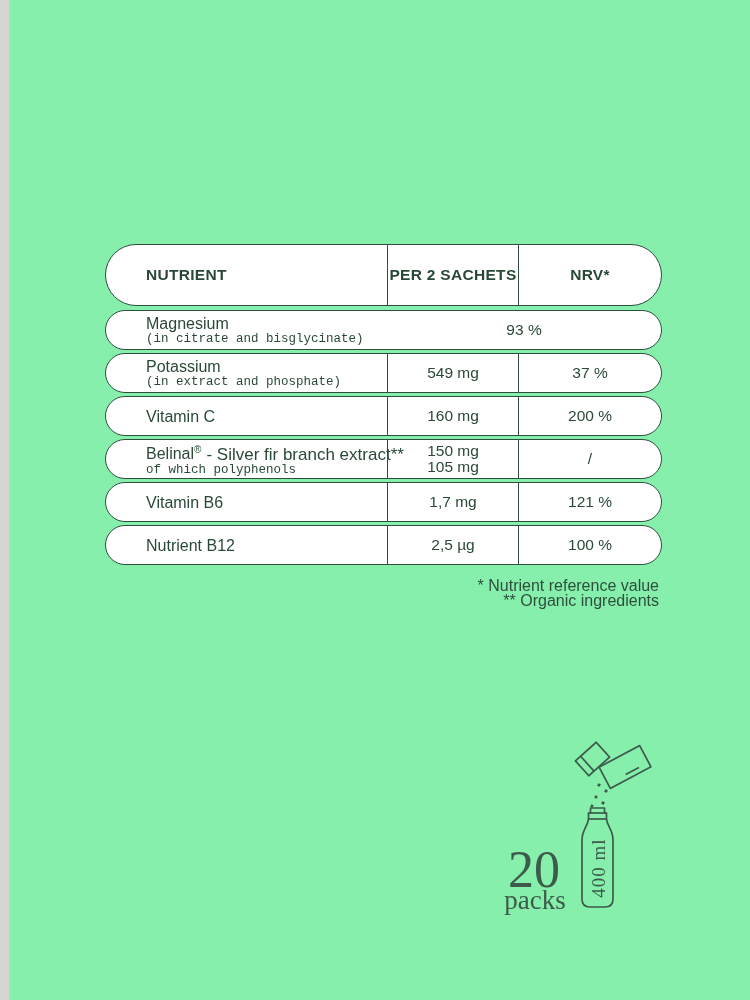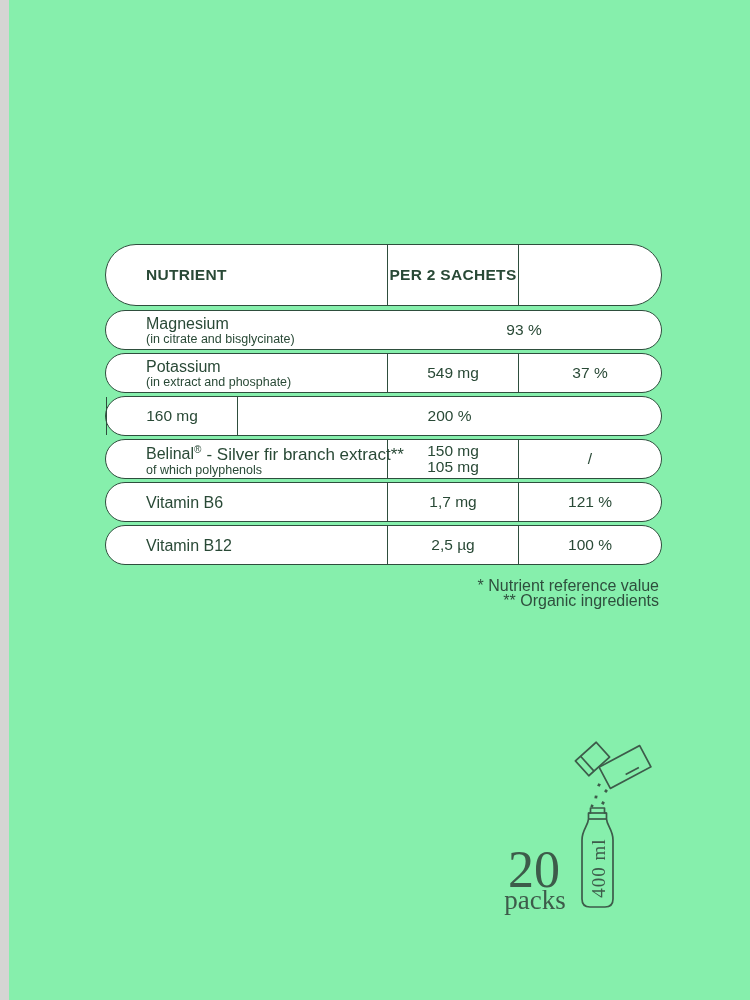"NRV*" div.cell { html: none -> <div>NRV*</div> }
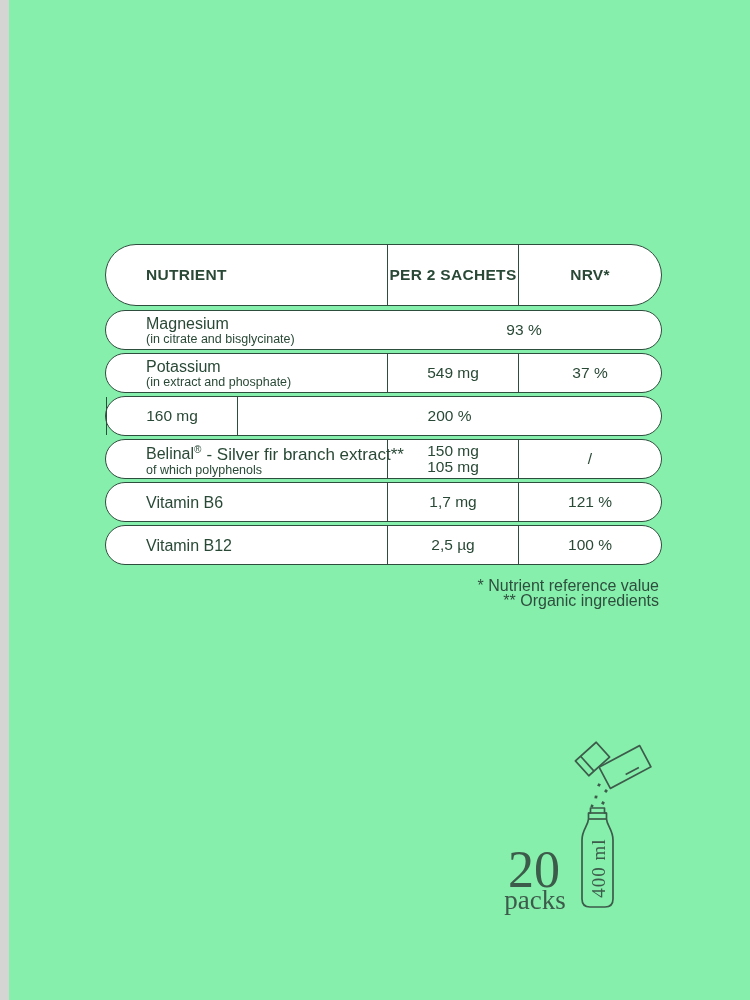"(in citrate and bisglycinate)" .sub { font-family: none -> Liberation Mono, monospace }
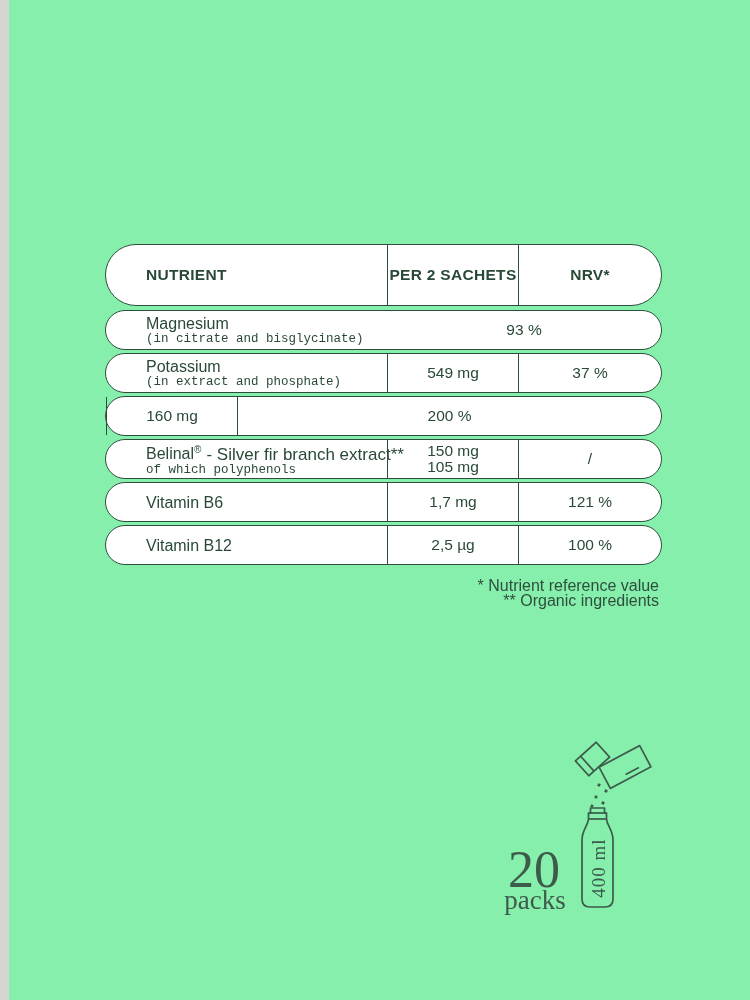"Vitamin C" div.cell { html: none -> <div> <div><span>Vitamin C</span></div> </div> }
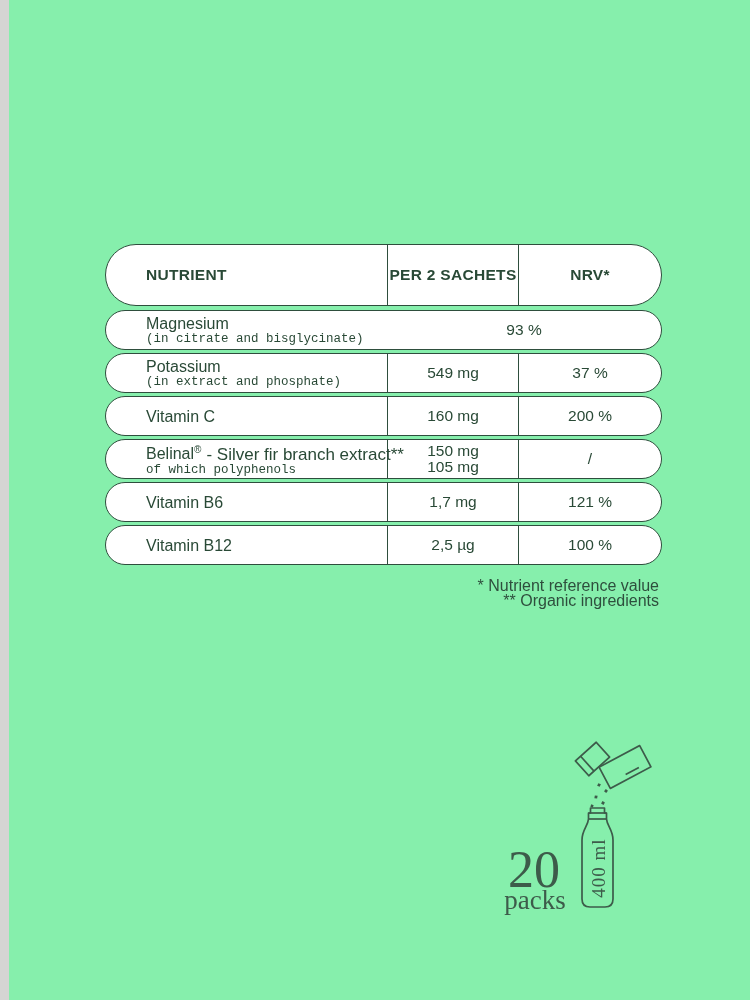"Vitamin B12" span { text: Vitamin -> Nutrient }
